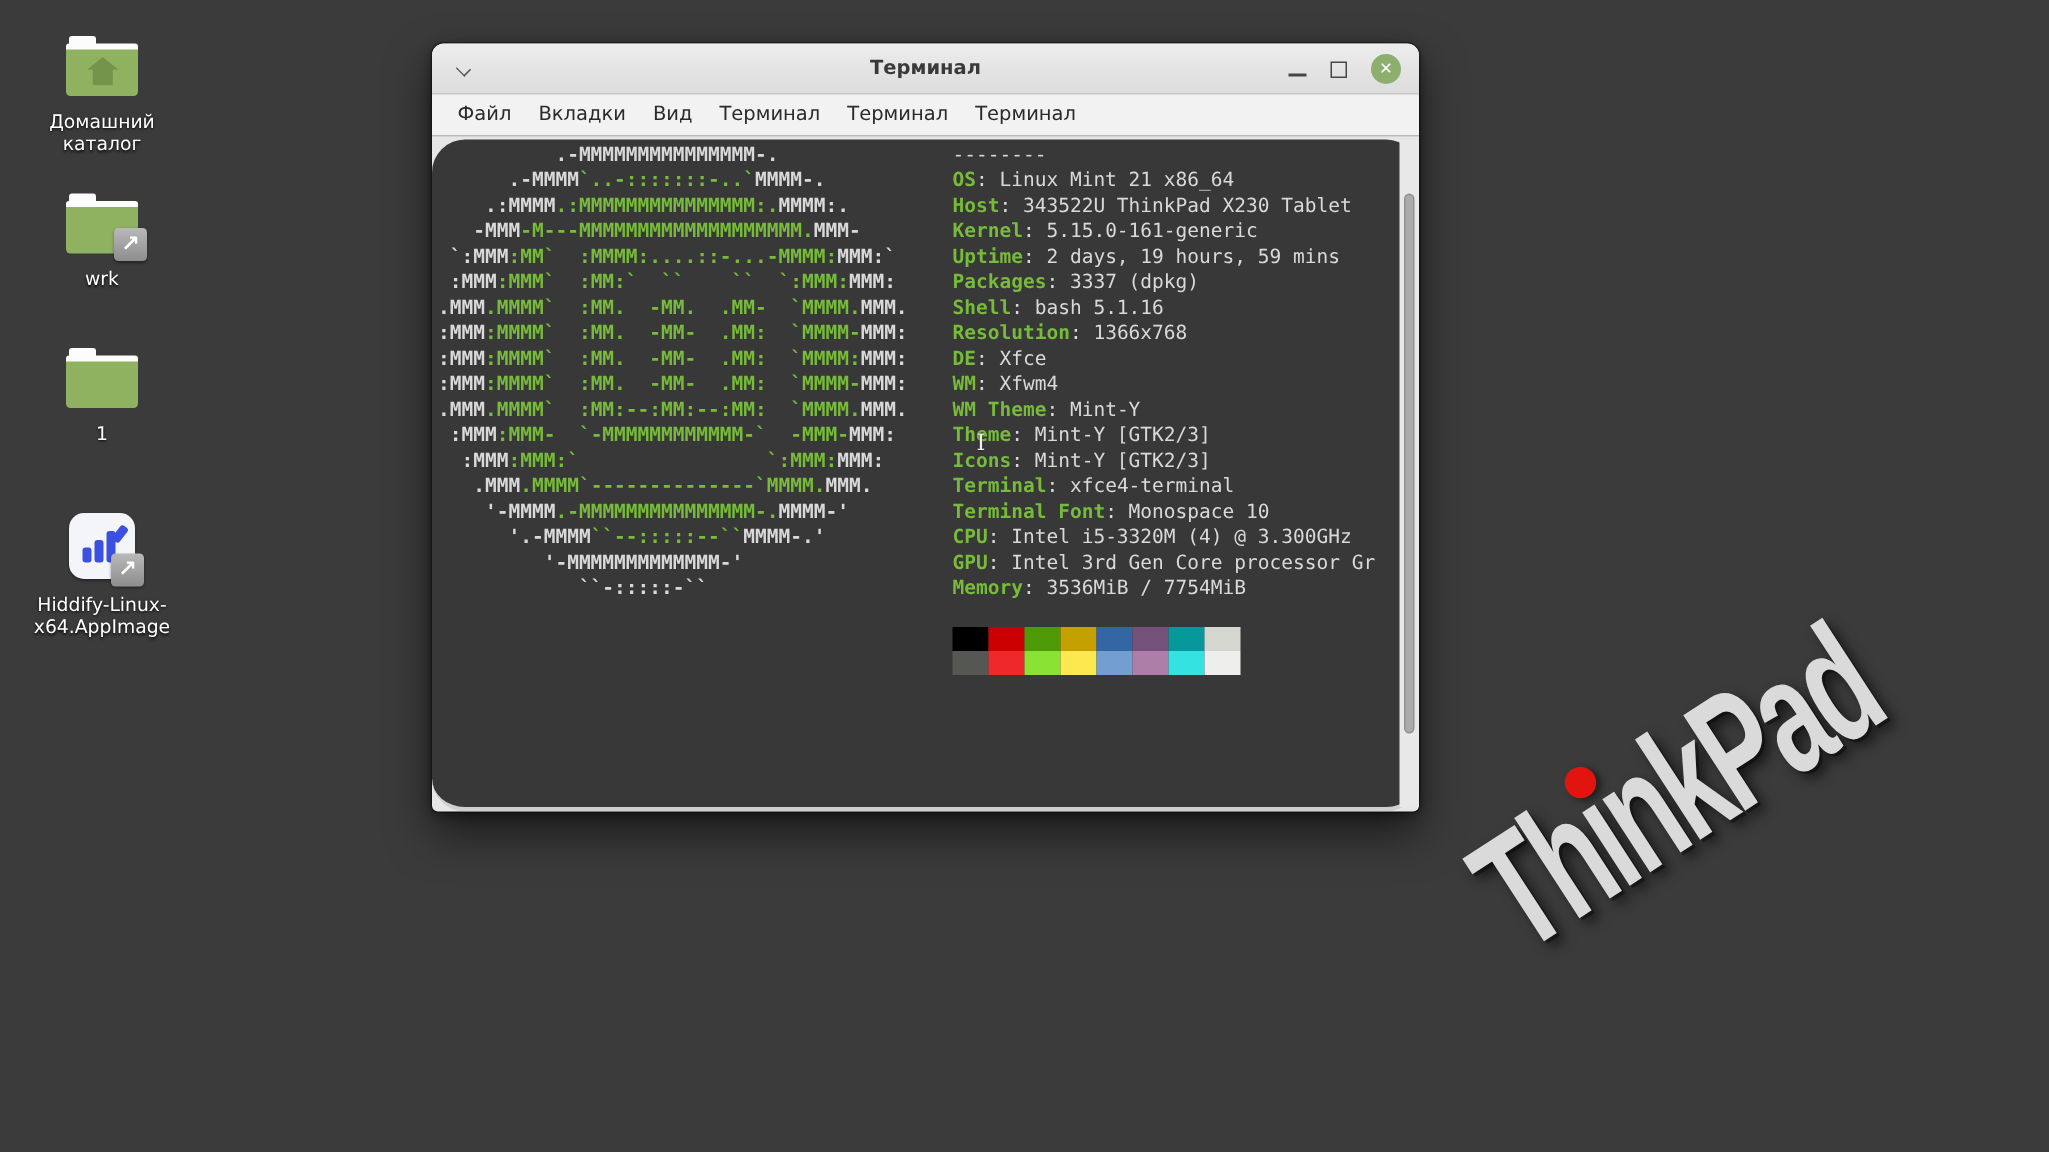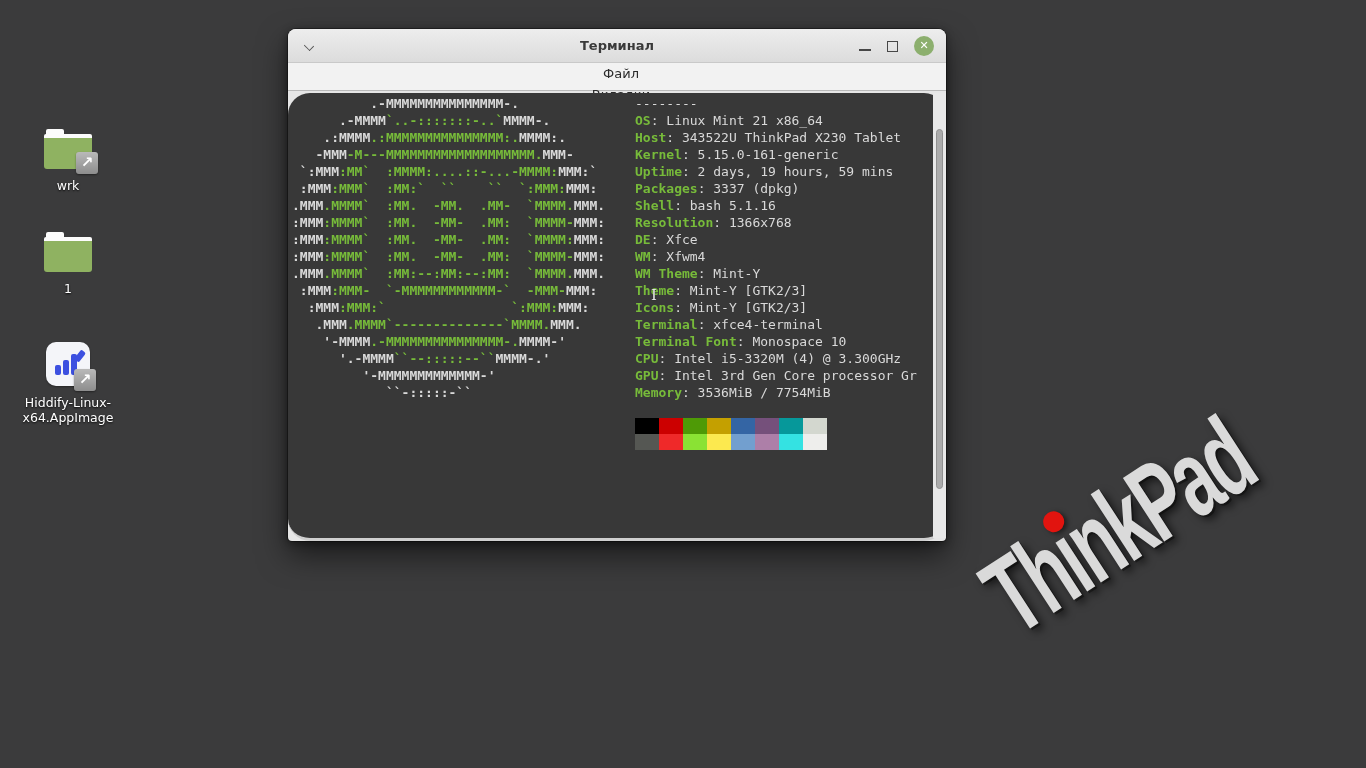"Домашний" div.dicon { html: none -> <div> <div> <div> <div></div> <div></div> <div></div> <div></div> </div> </div> <div> <div>Домашний</div> <div>каталог</div> </div> </div> }
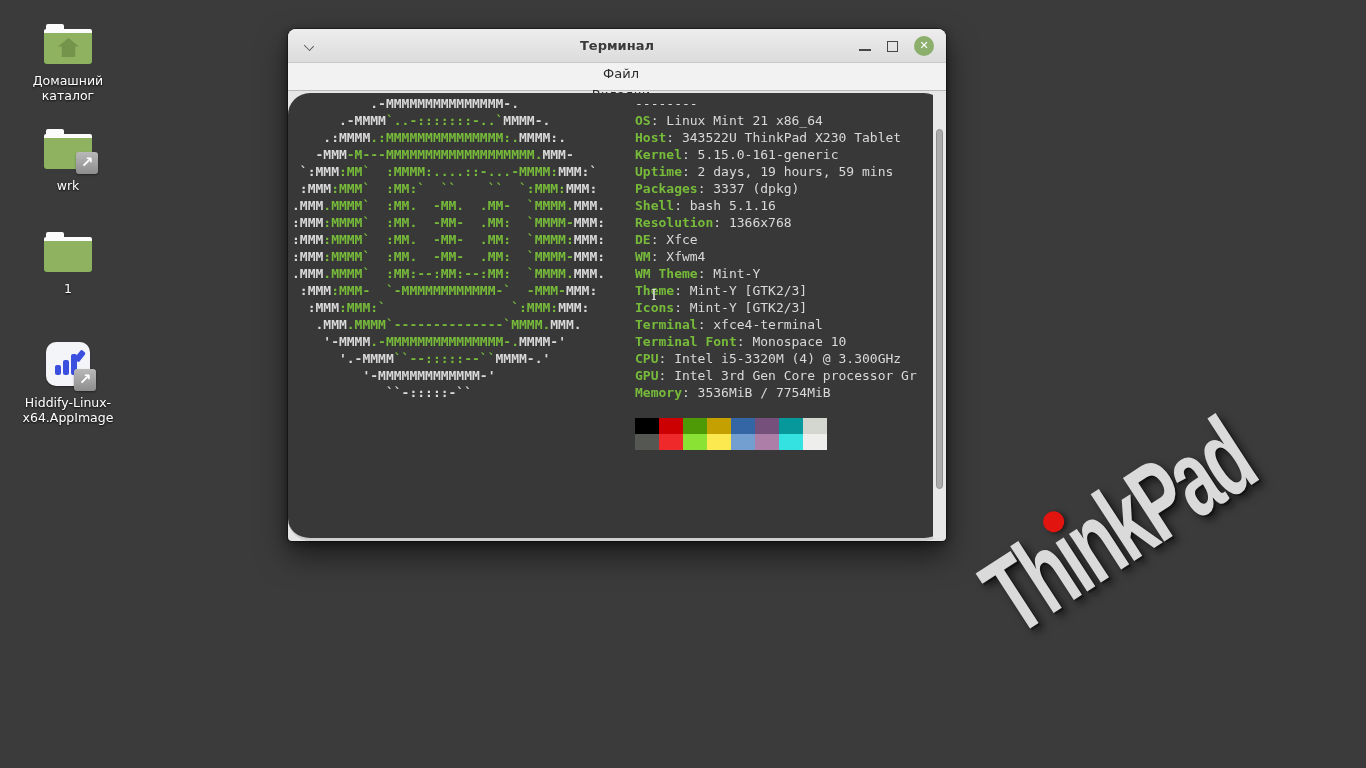"Файл" .menubar { flex-direction: column -> none }
